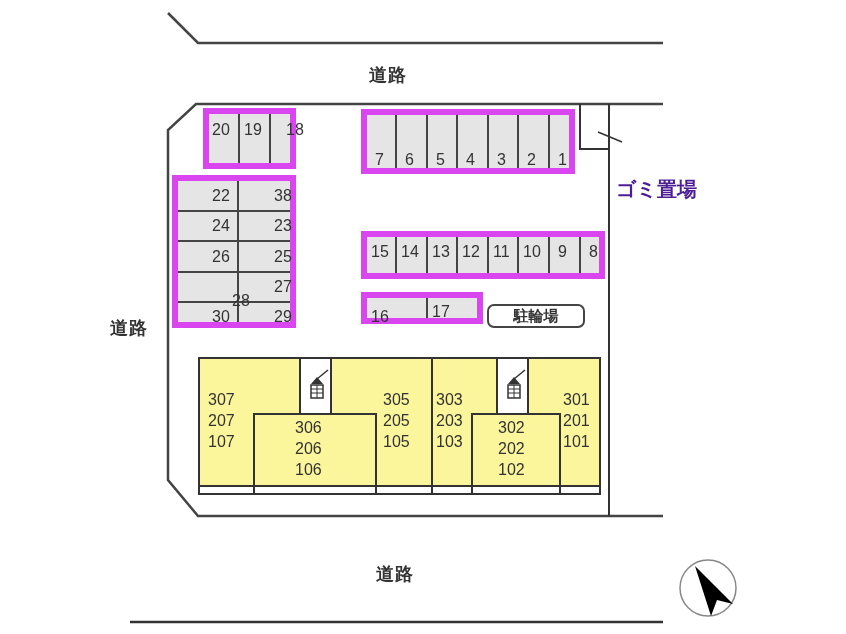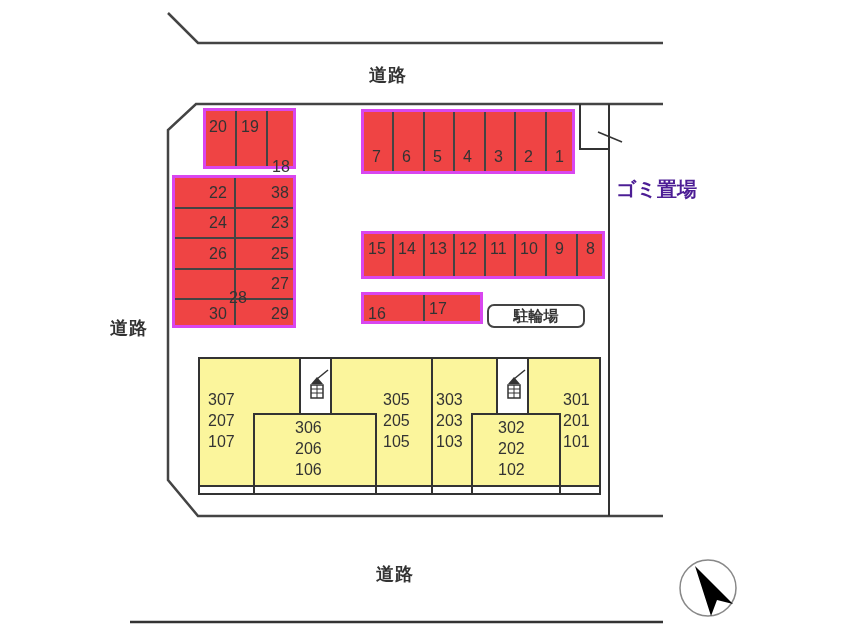"20" .box { background: #ef4444 -> #e5e5e5; border: 3px solid #d946ef -> 6px solid #d946ef }
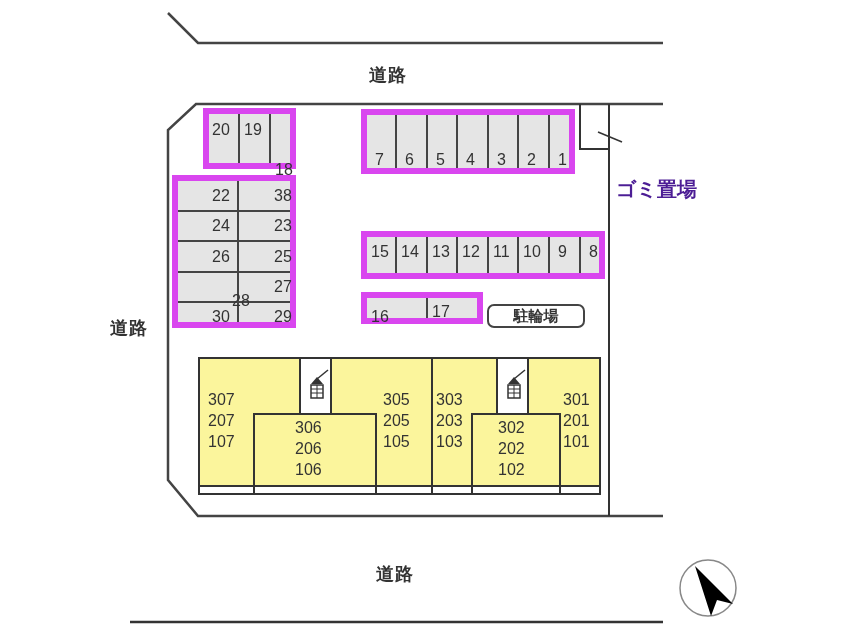"18" div.cell { left: 66px -> 77px; margin-top: 40px -> none }
